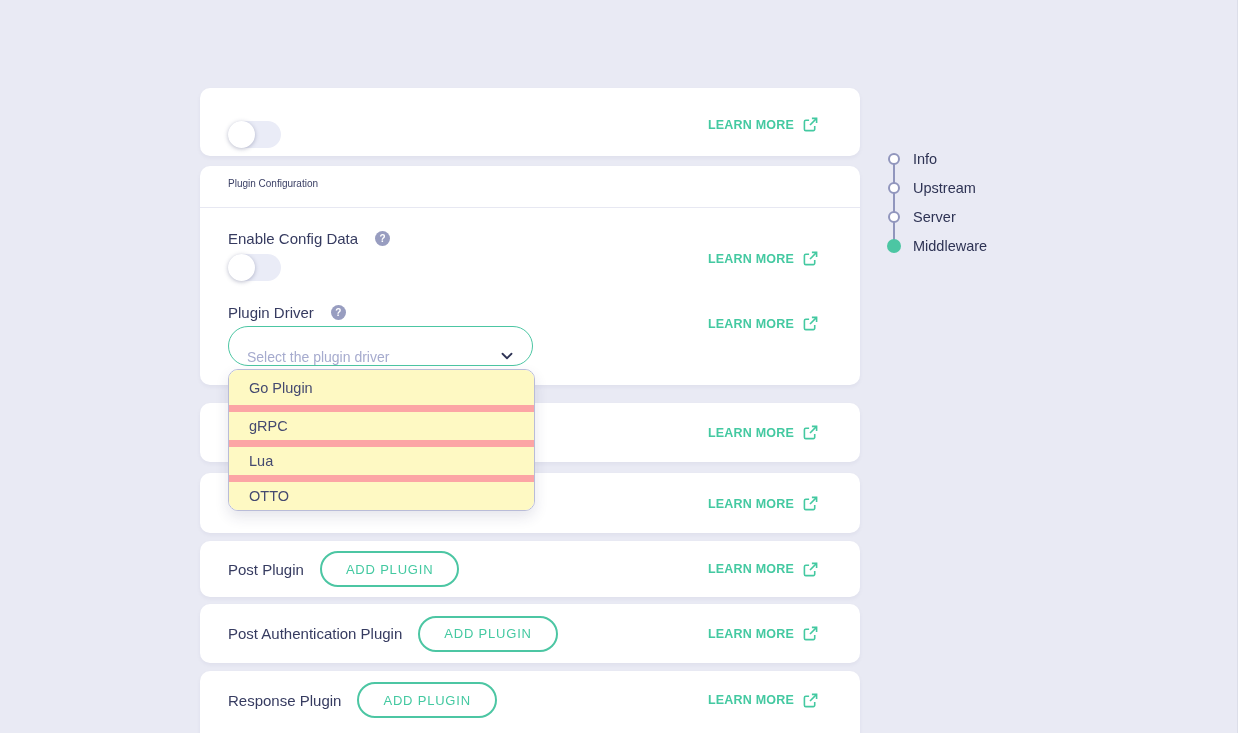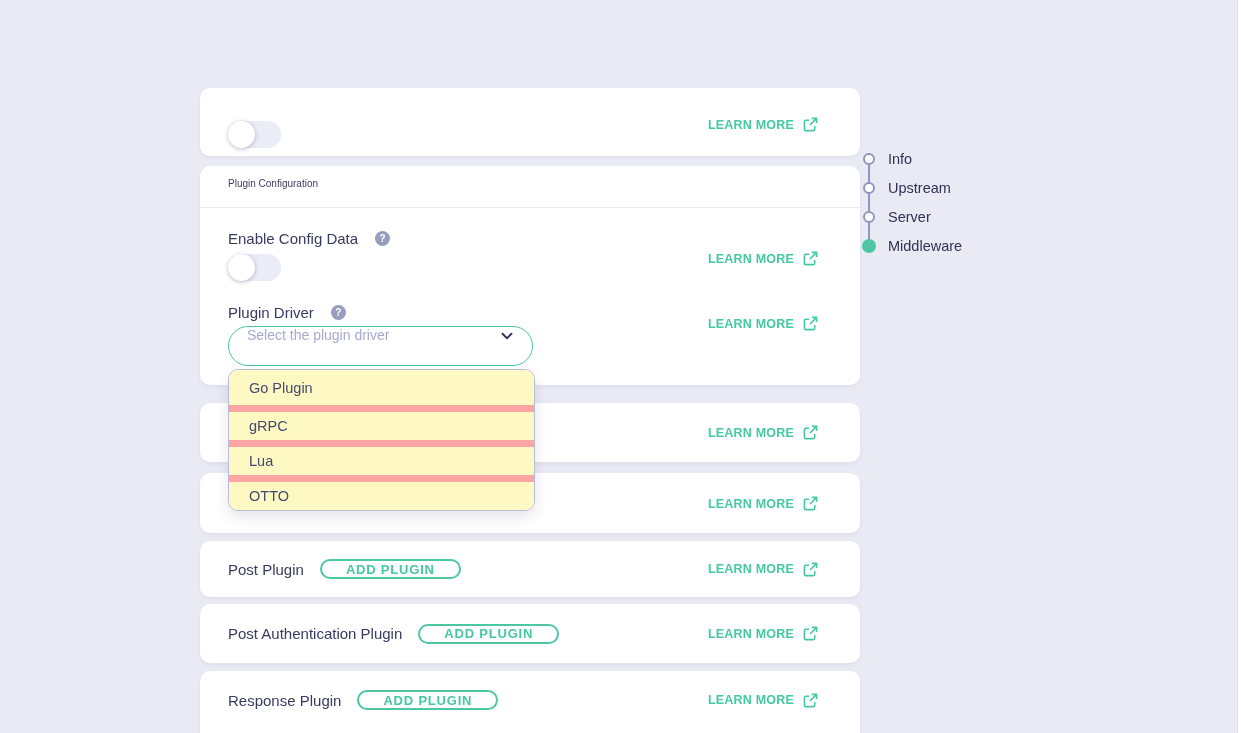"Info" .stepper { left: 856px -> 881px }
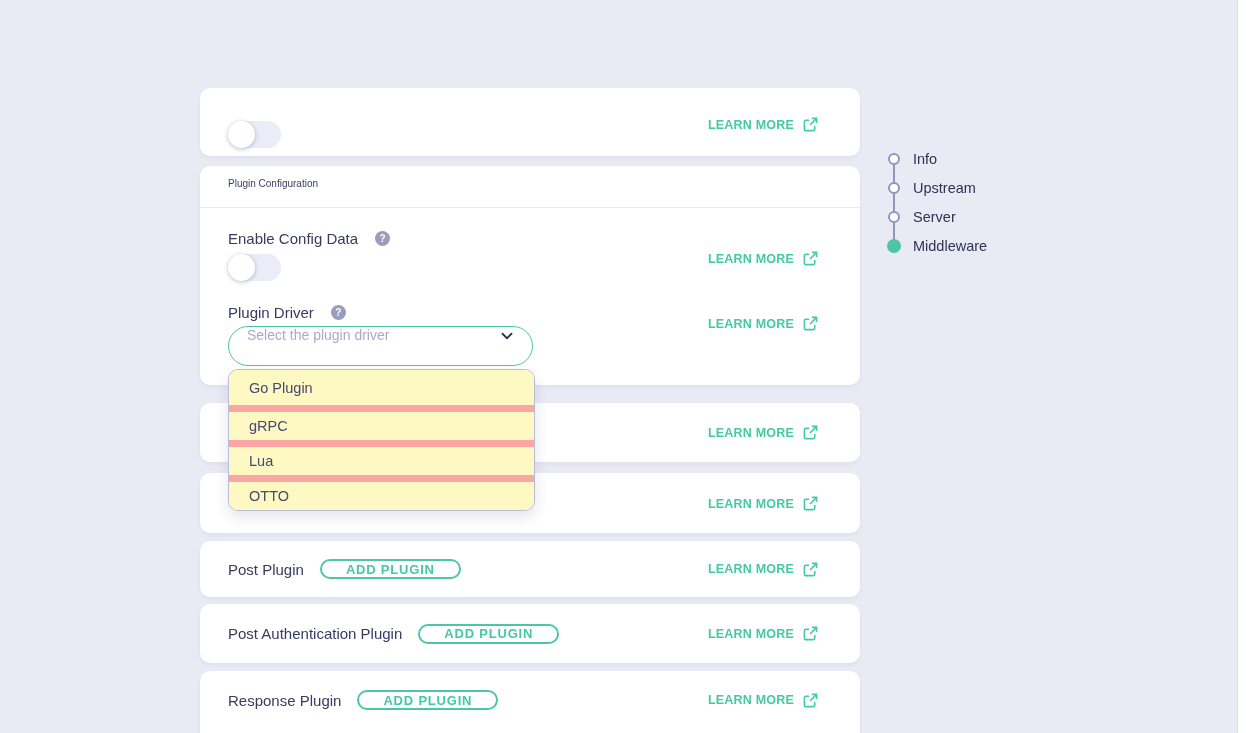"Select the plugin driver" .select-box { align-items: flex-start -> flex-end }
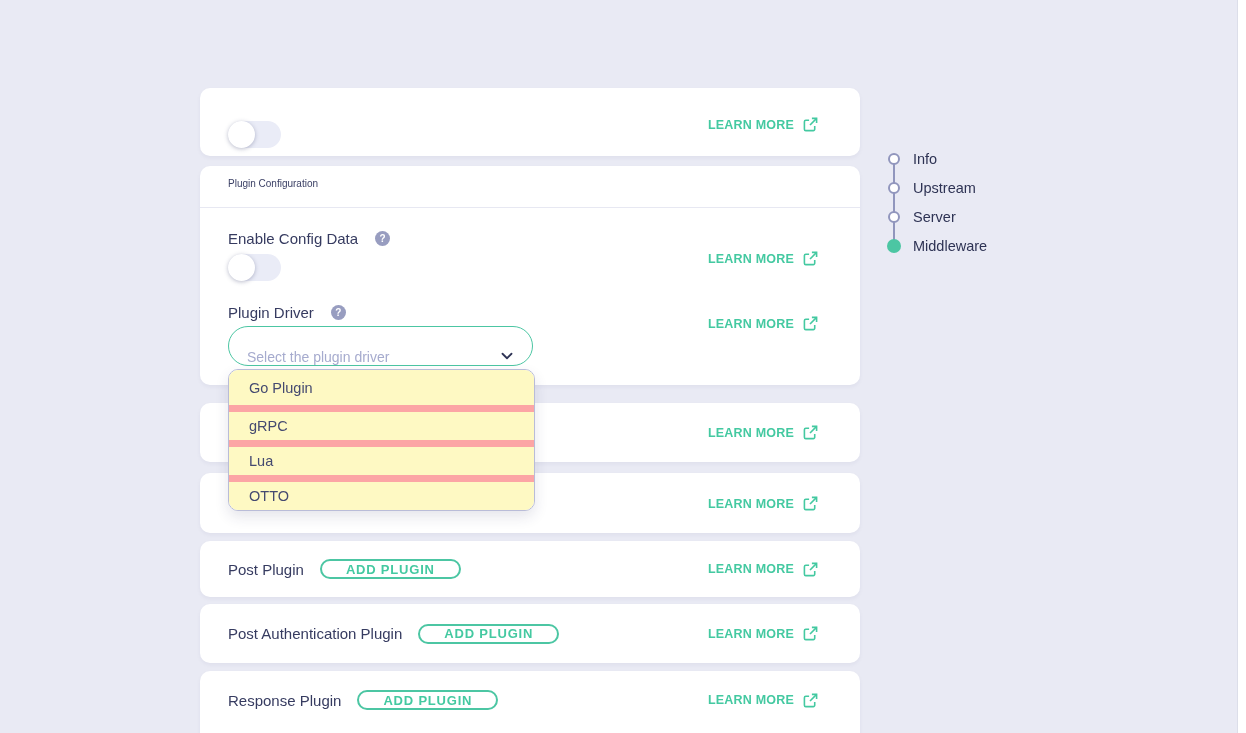"ADD PLUGIN" .add-plugin-btn { font-weight: bold -> normal; height: 20px -> 36px }
